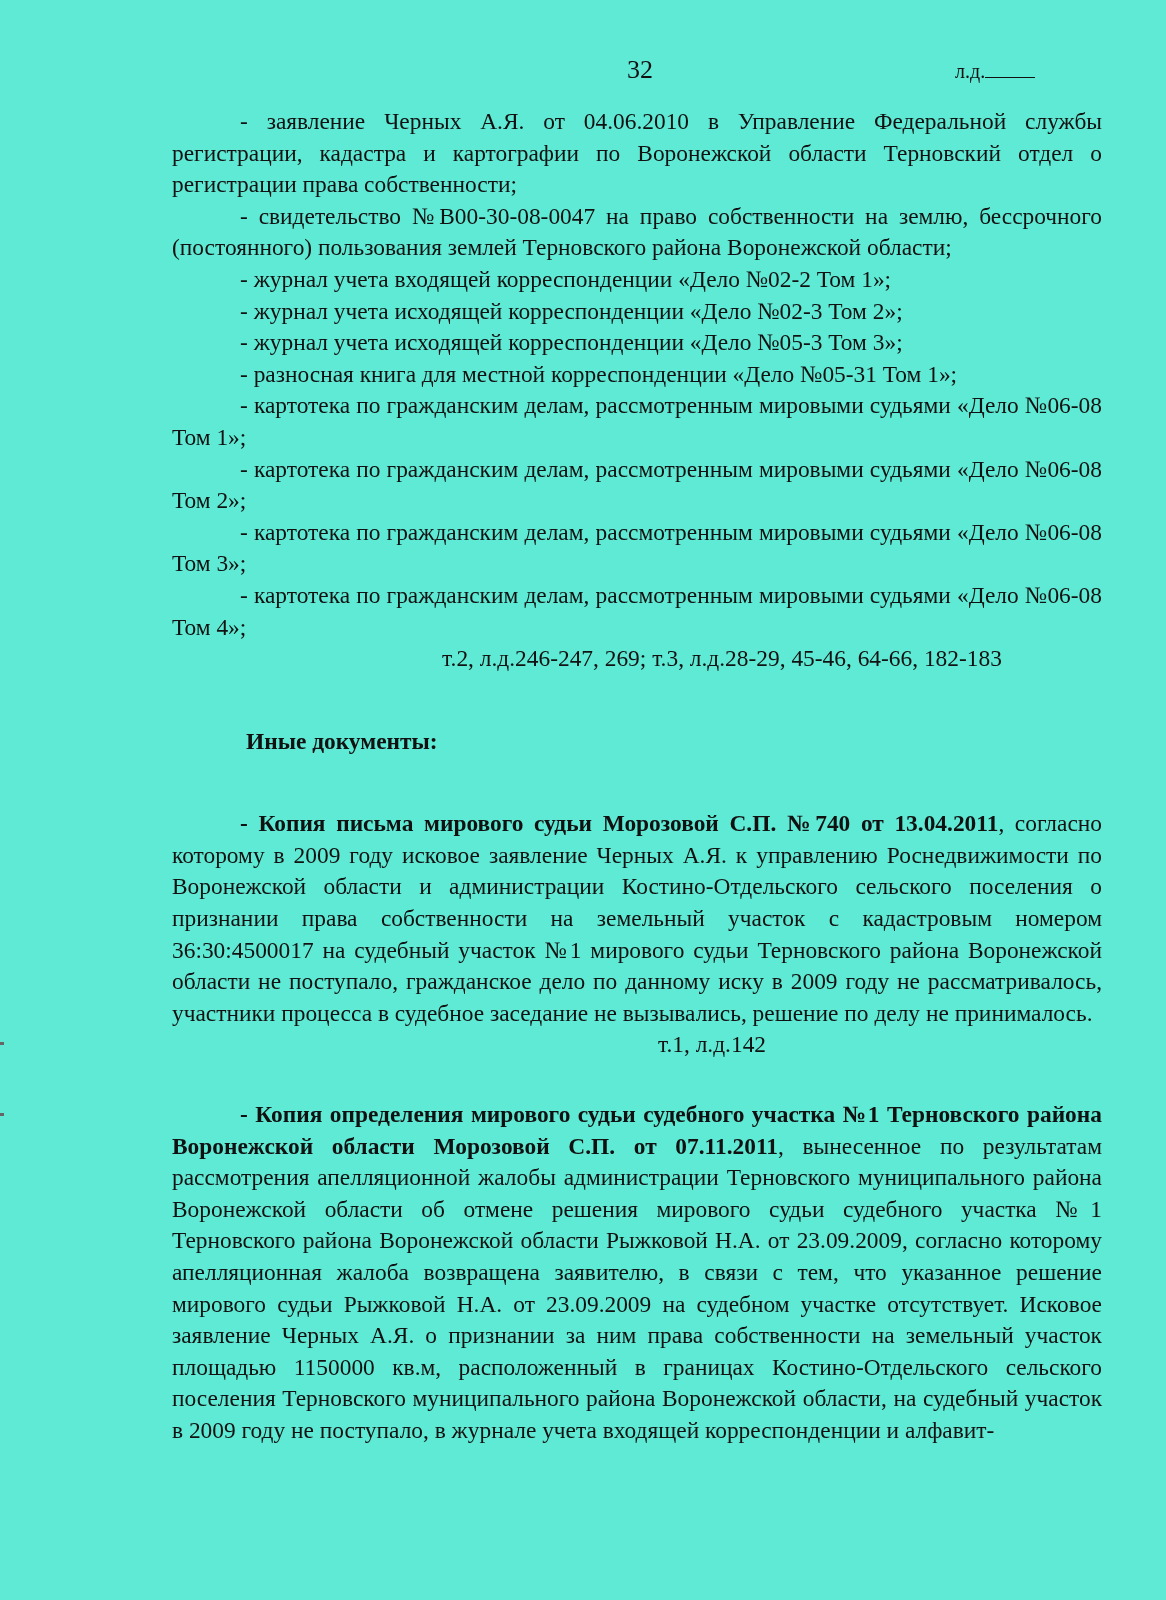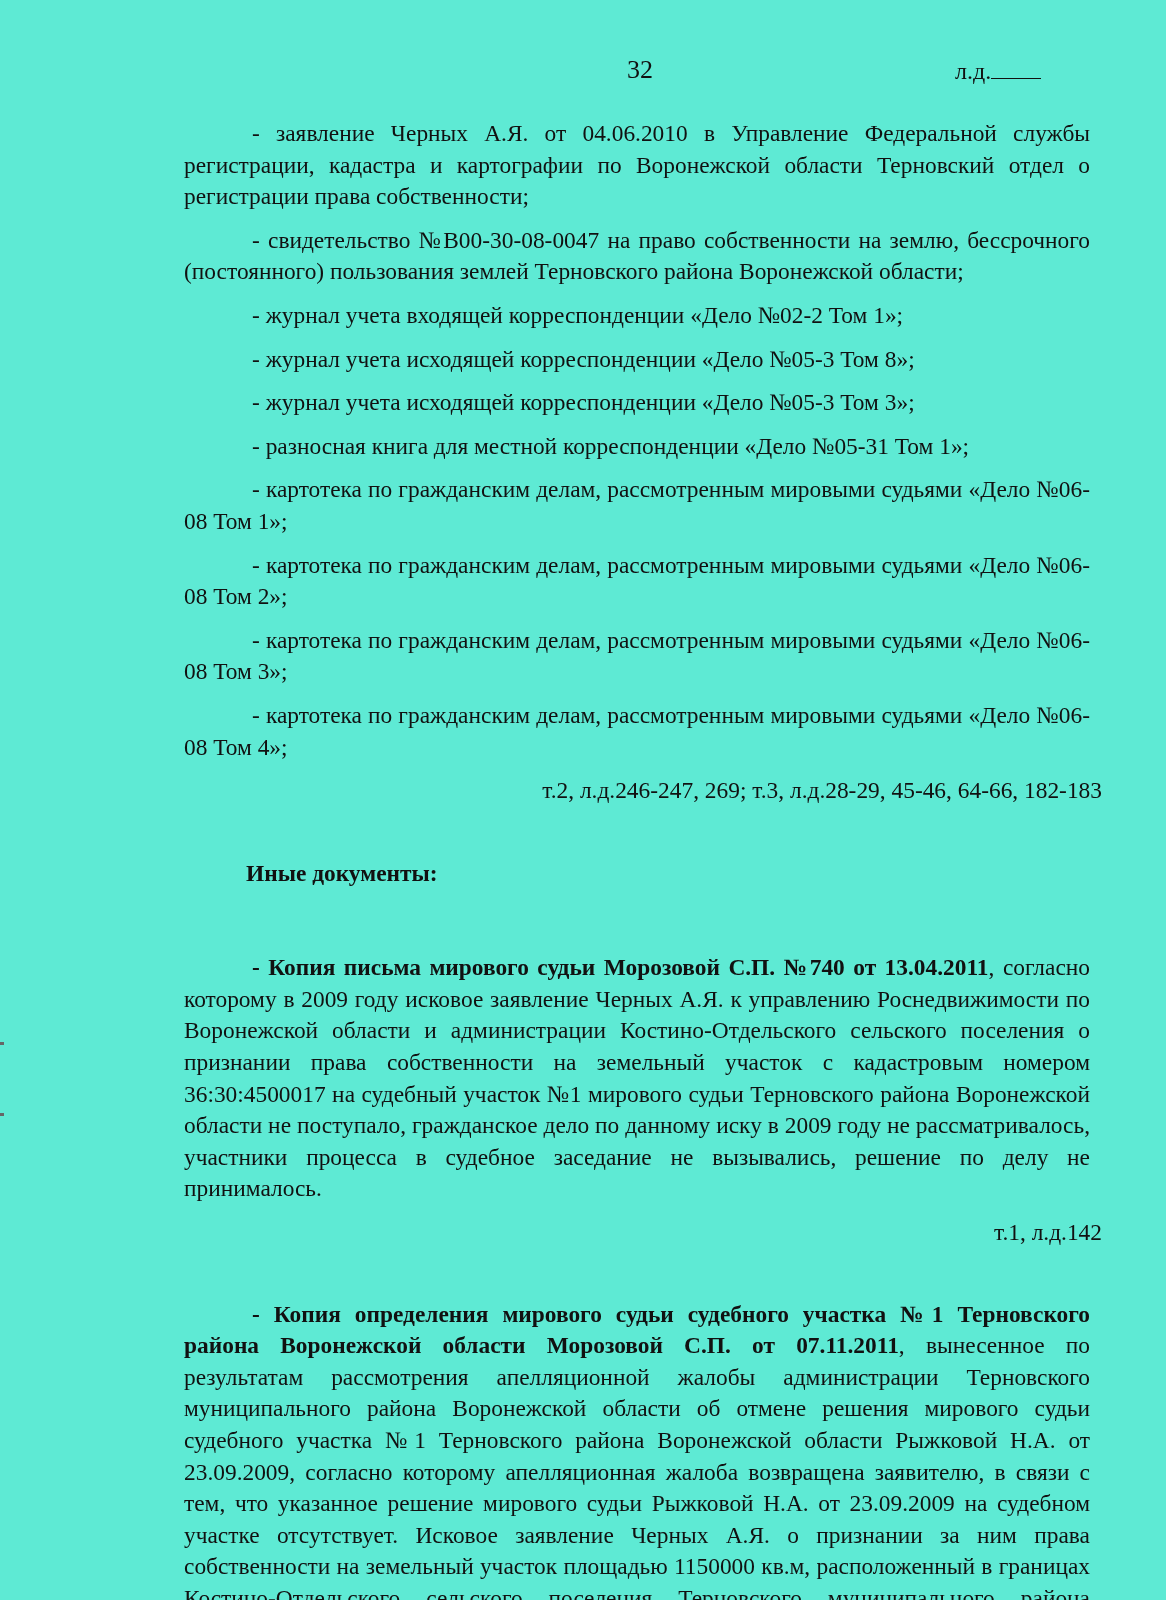"л.д." .sheet-ref { font-size: 24px -> 20px }
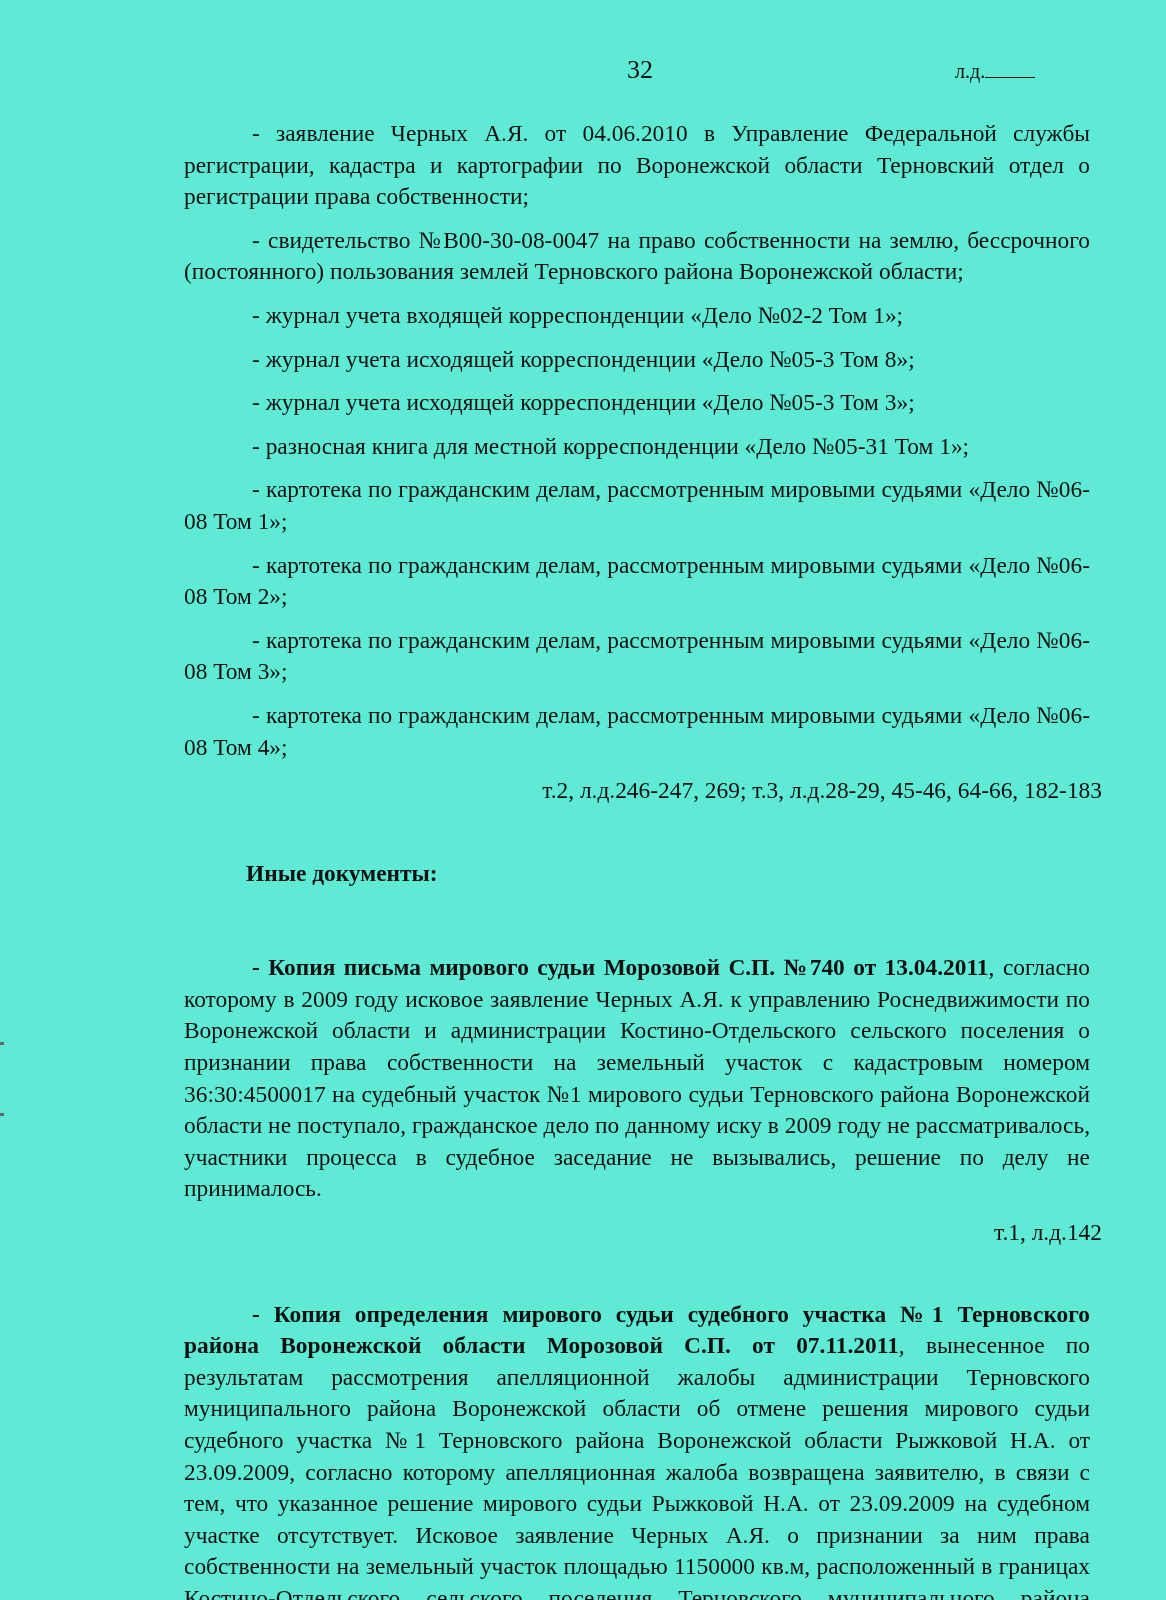"- заявление Черных А.Я. от" .p { margin: 12px -> 0 }
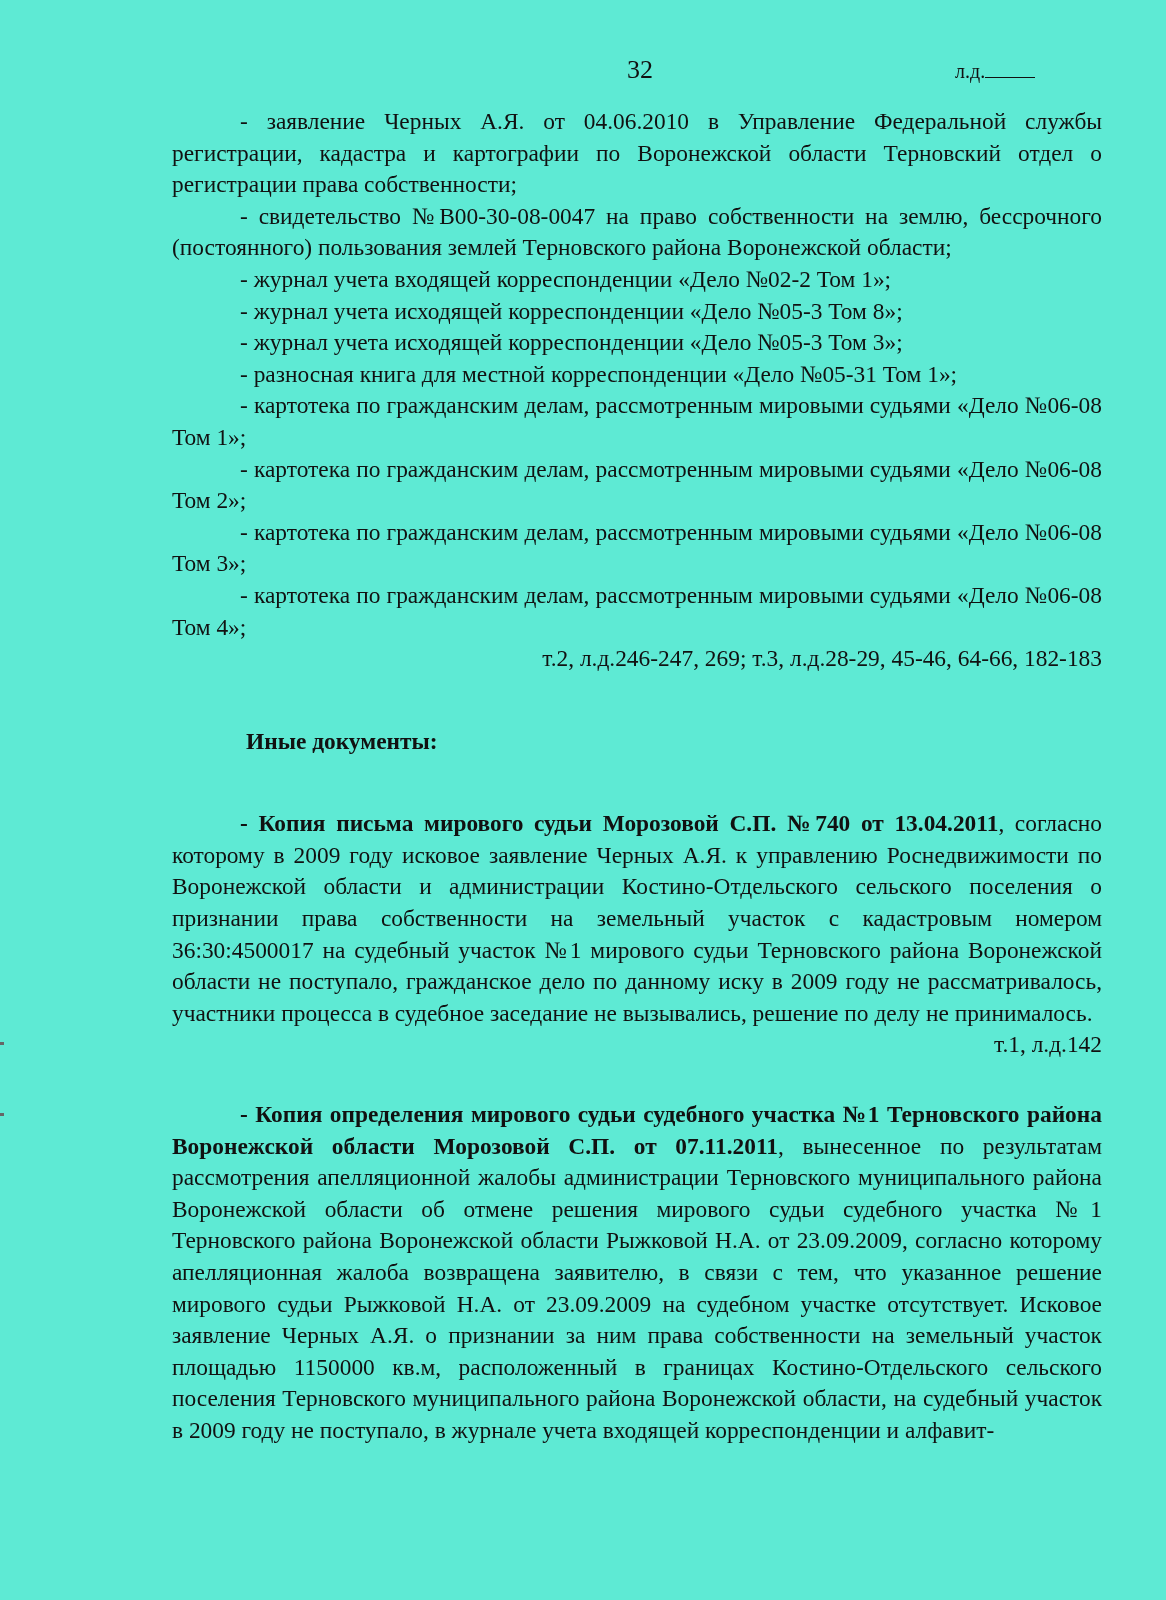"- журнал учета исходящей корреспонденции «Дело №05-3 Том 8»;" p.p { text: 05-3 Том 8 -> 02-3 Том 2 }
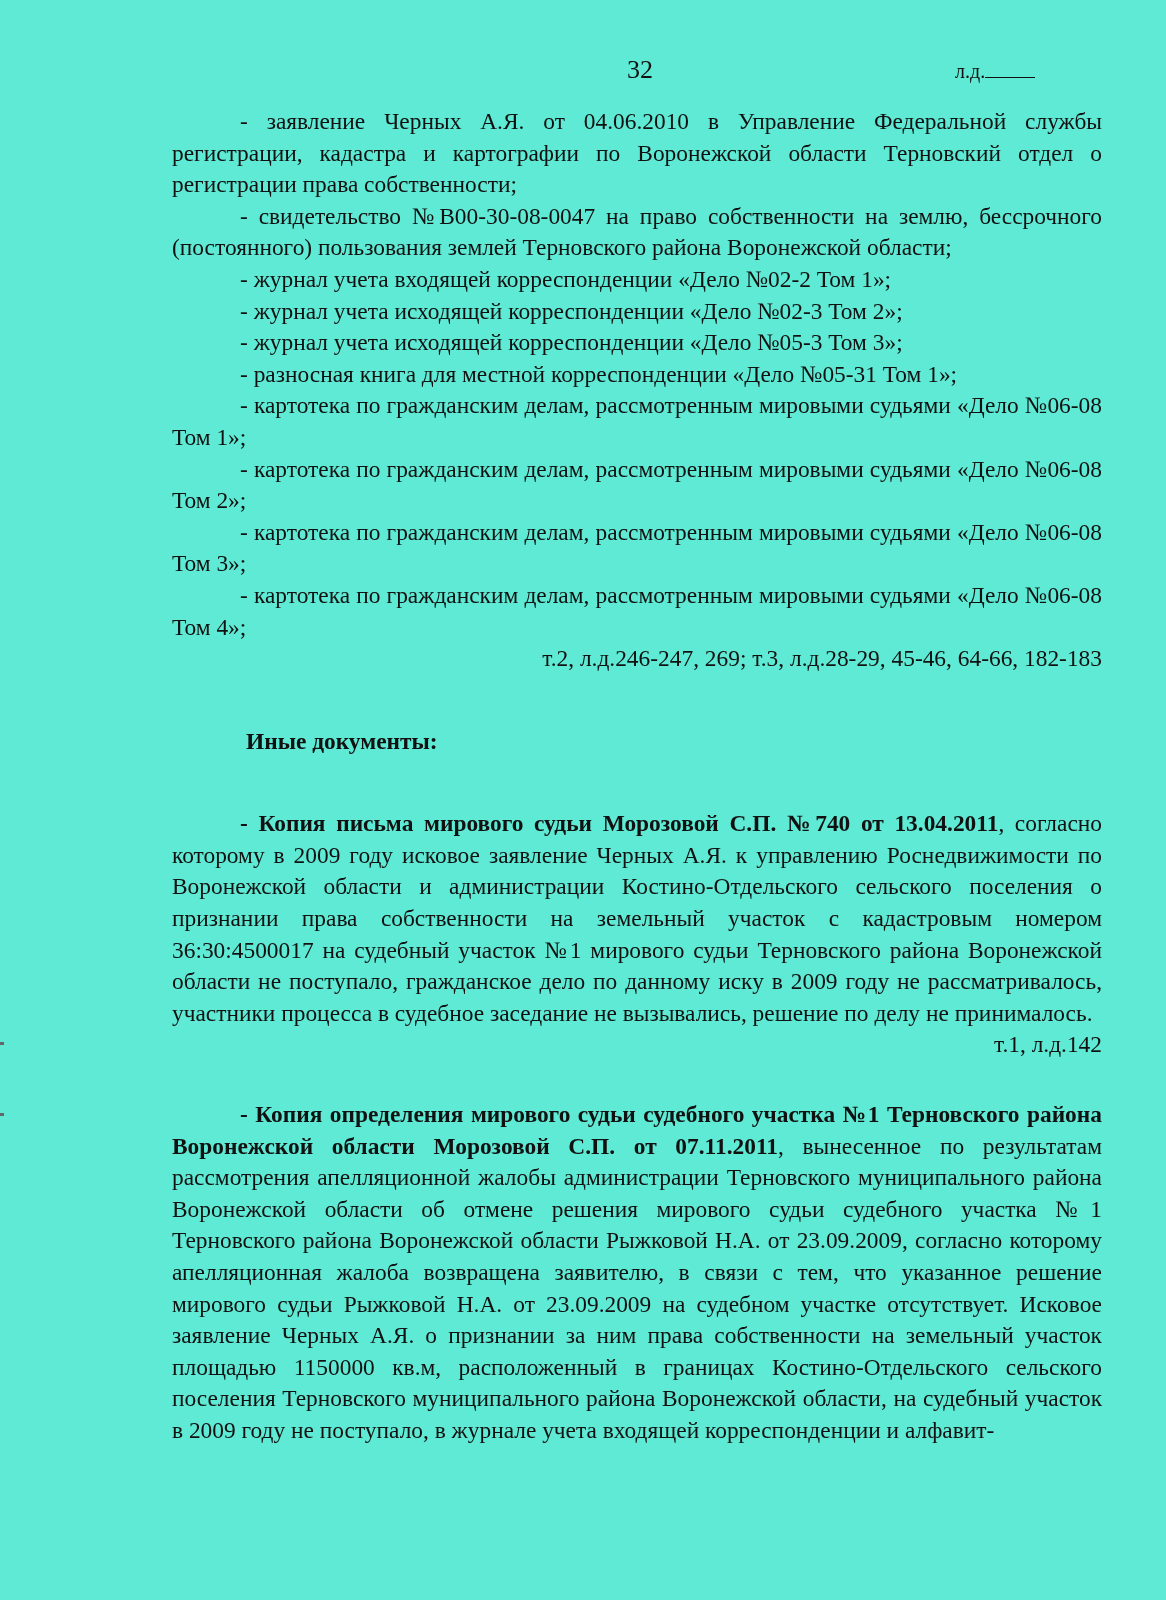"т.2, л.д.246-247, 269; т.3, л.д.28-29," .ref { text-align: right -> center }
